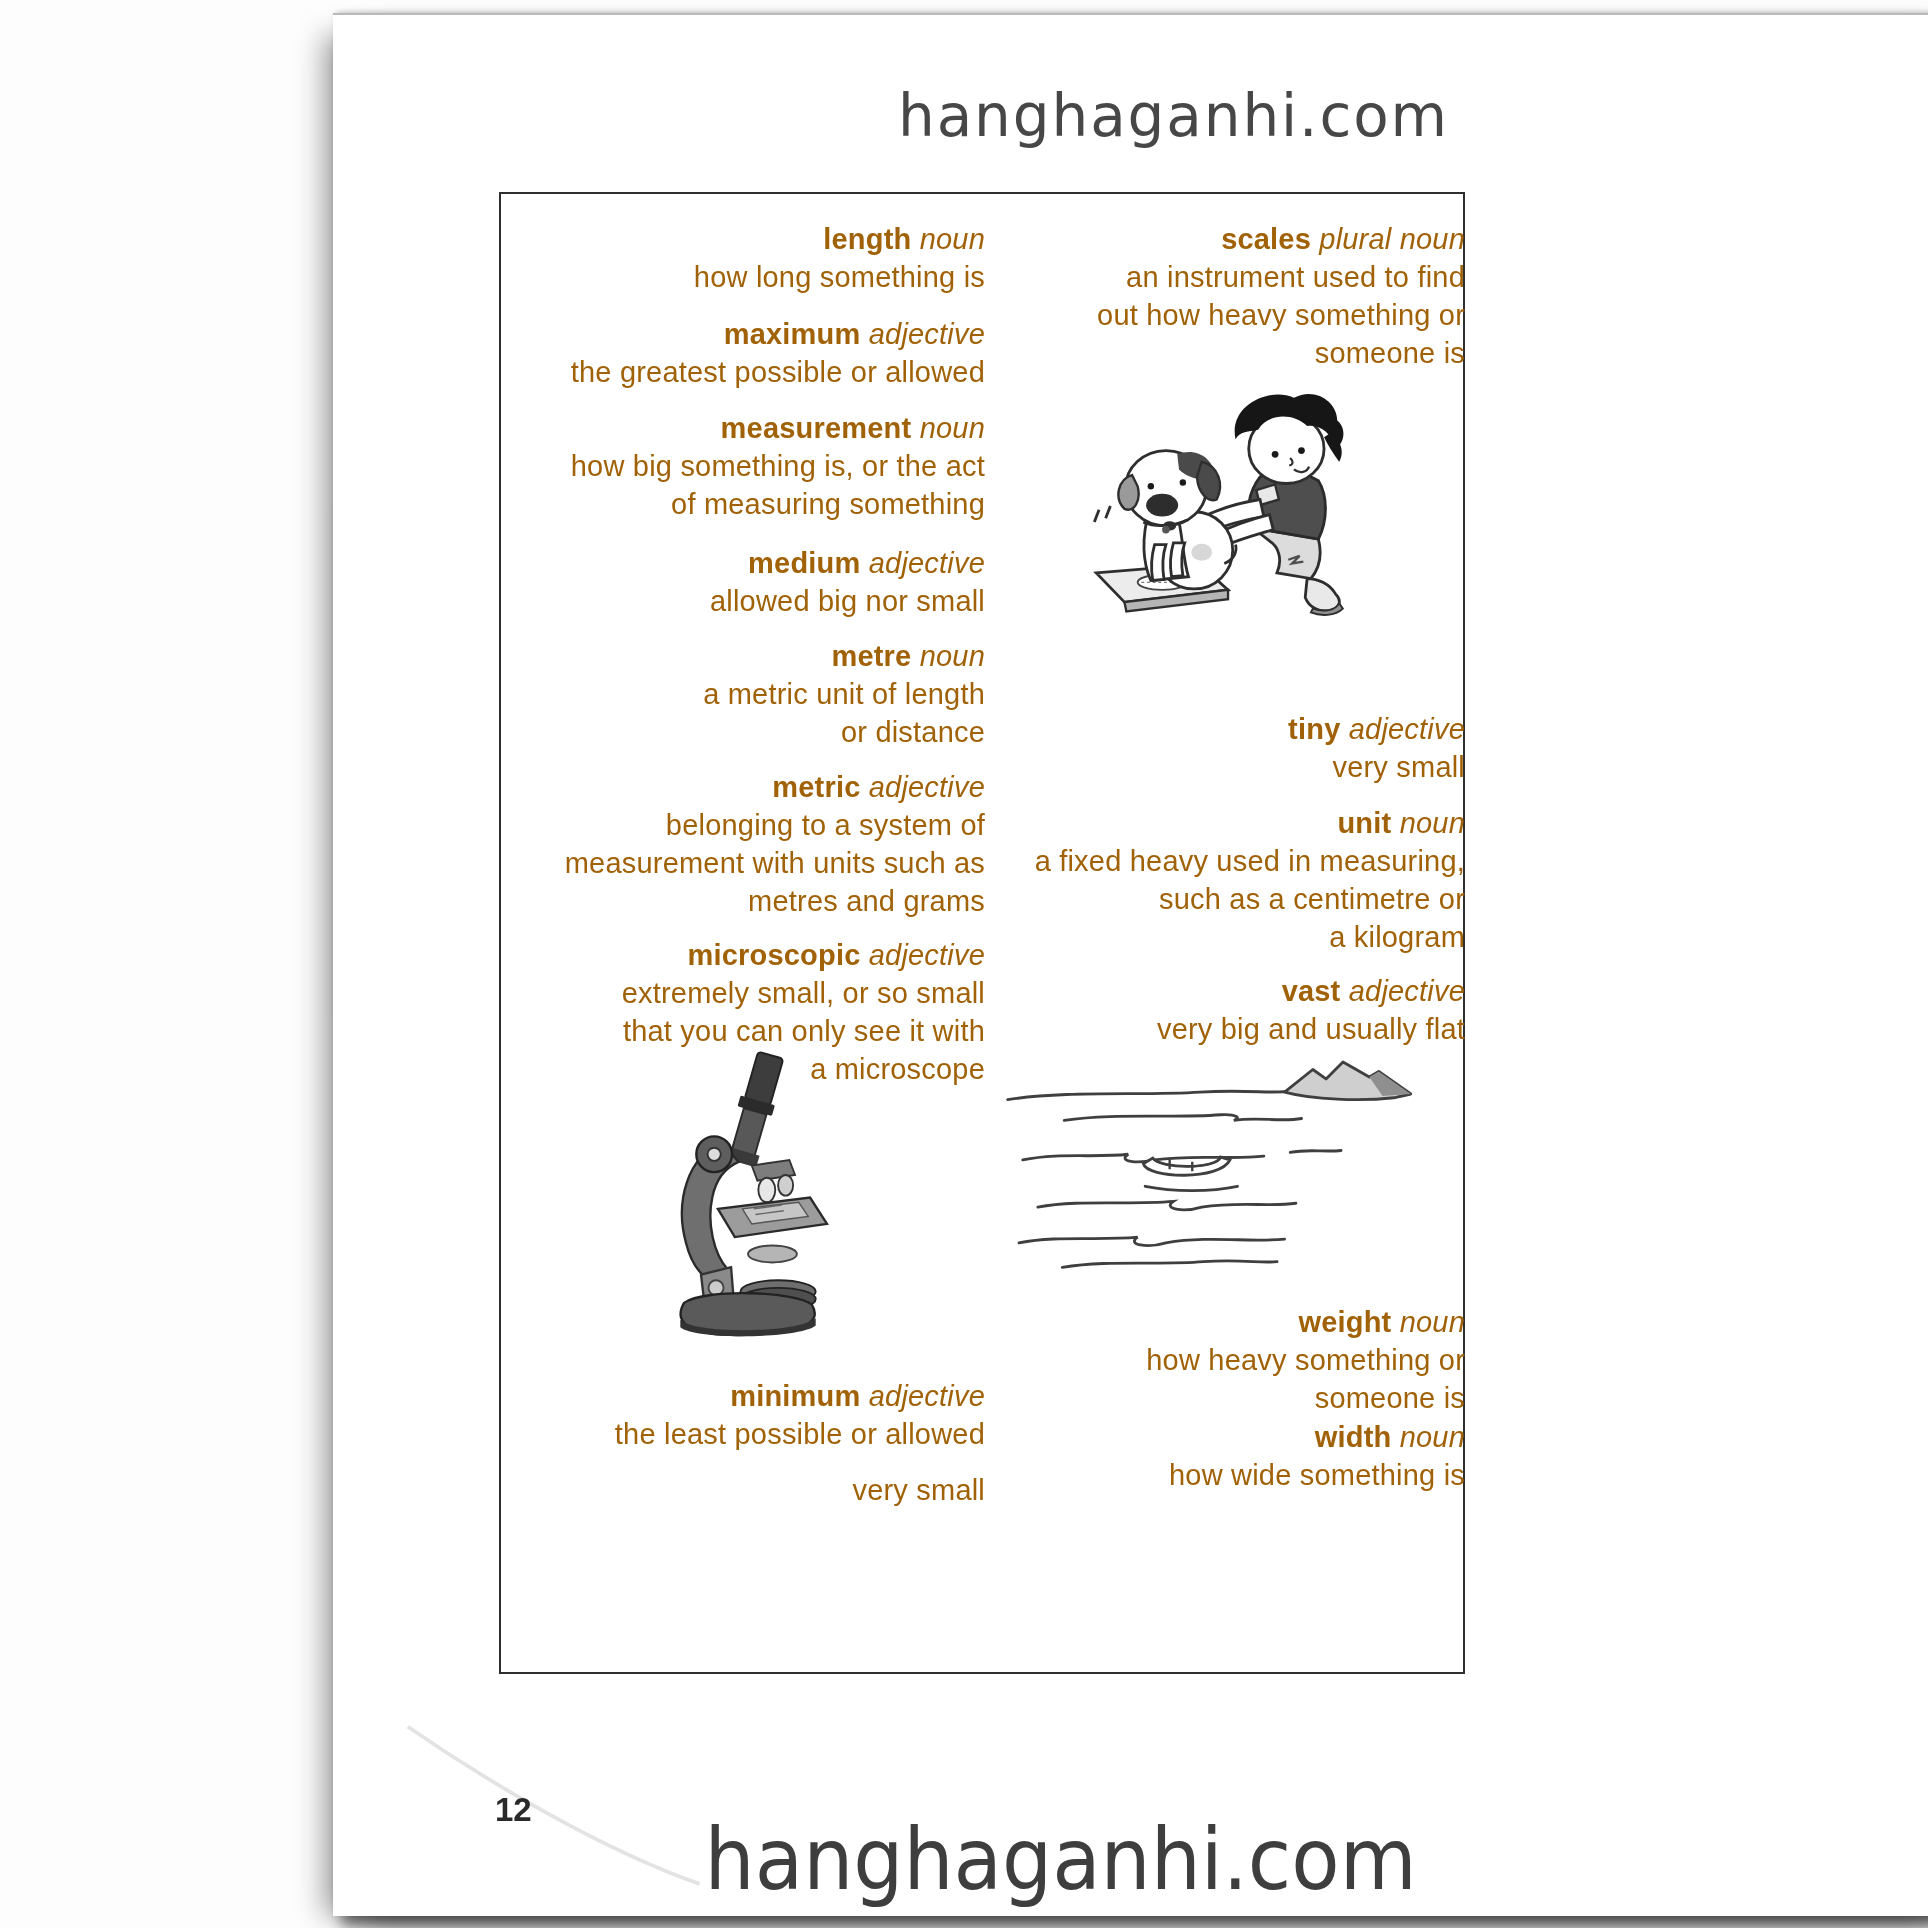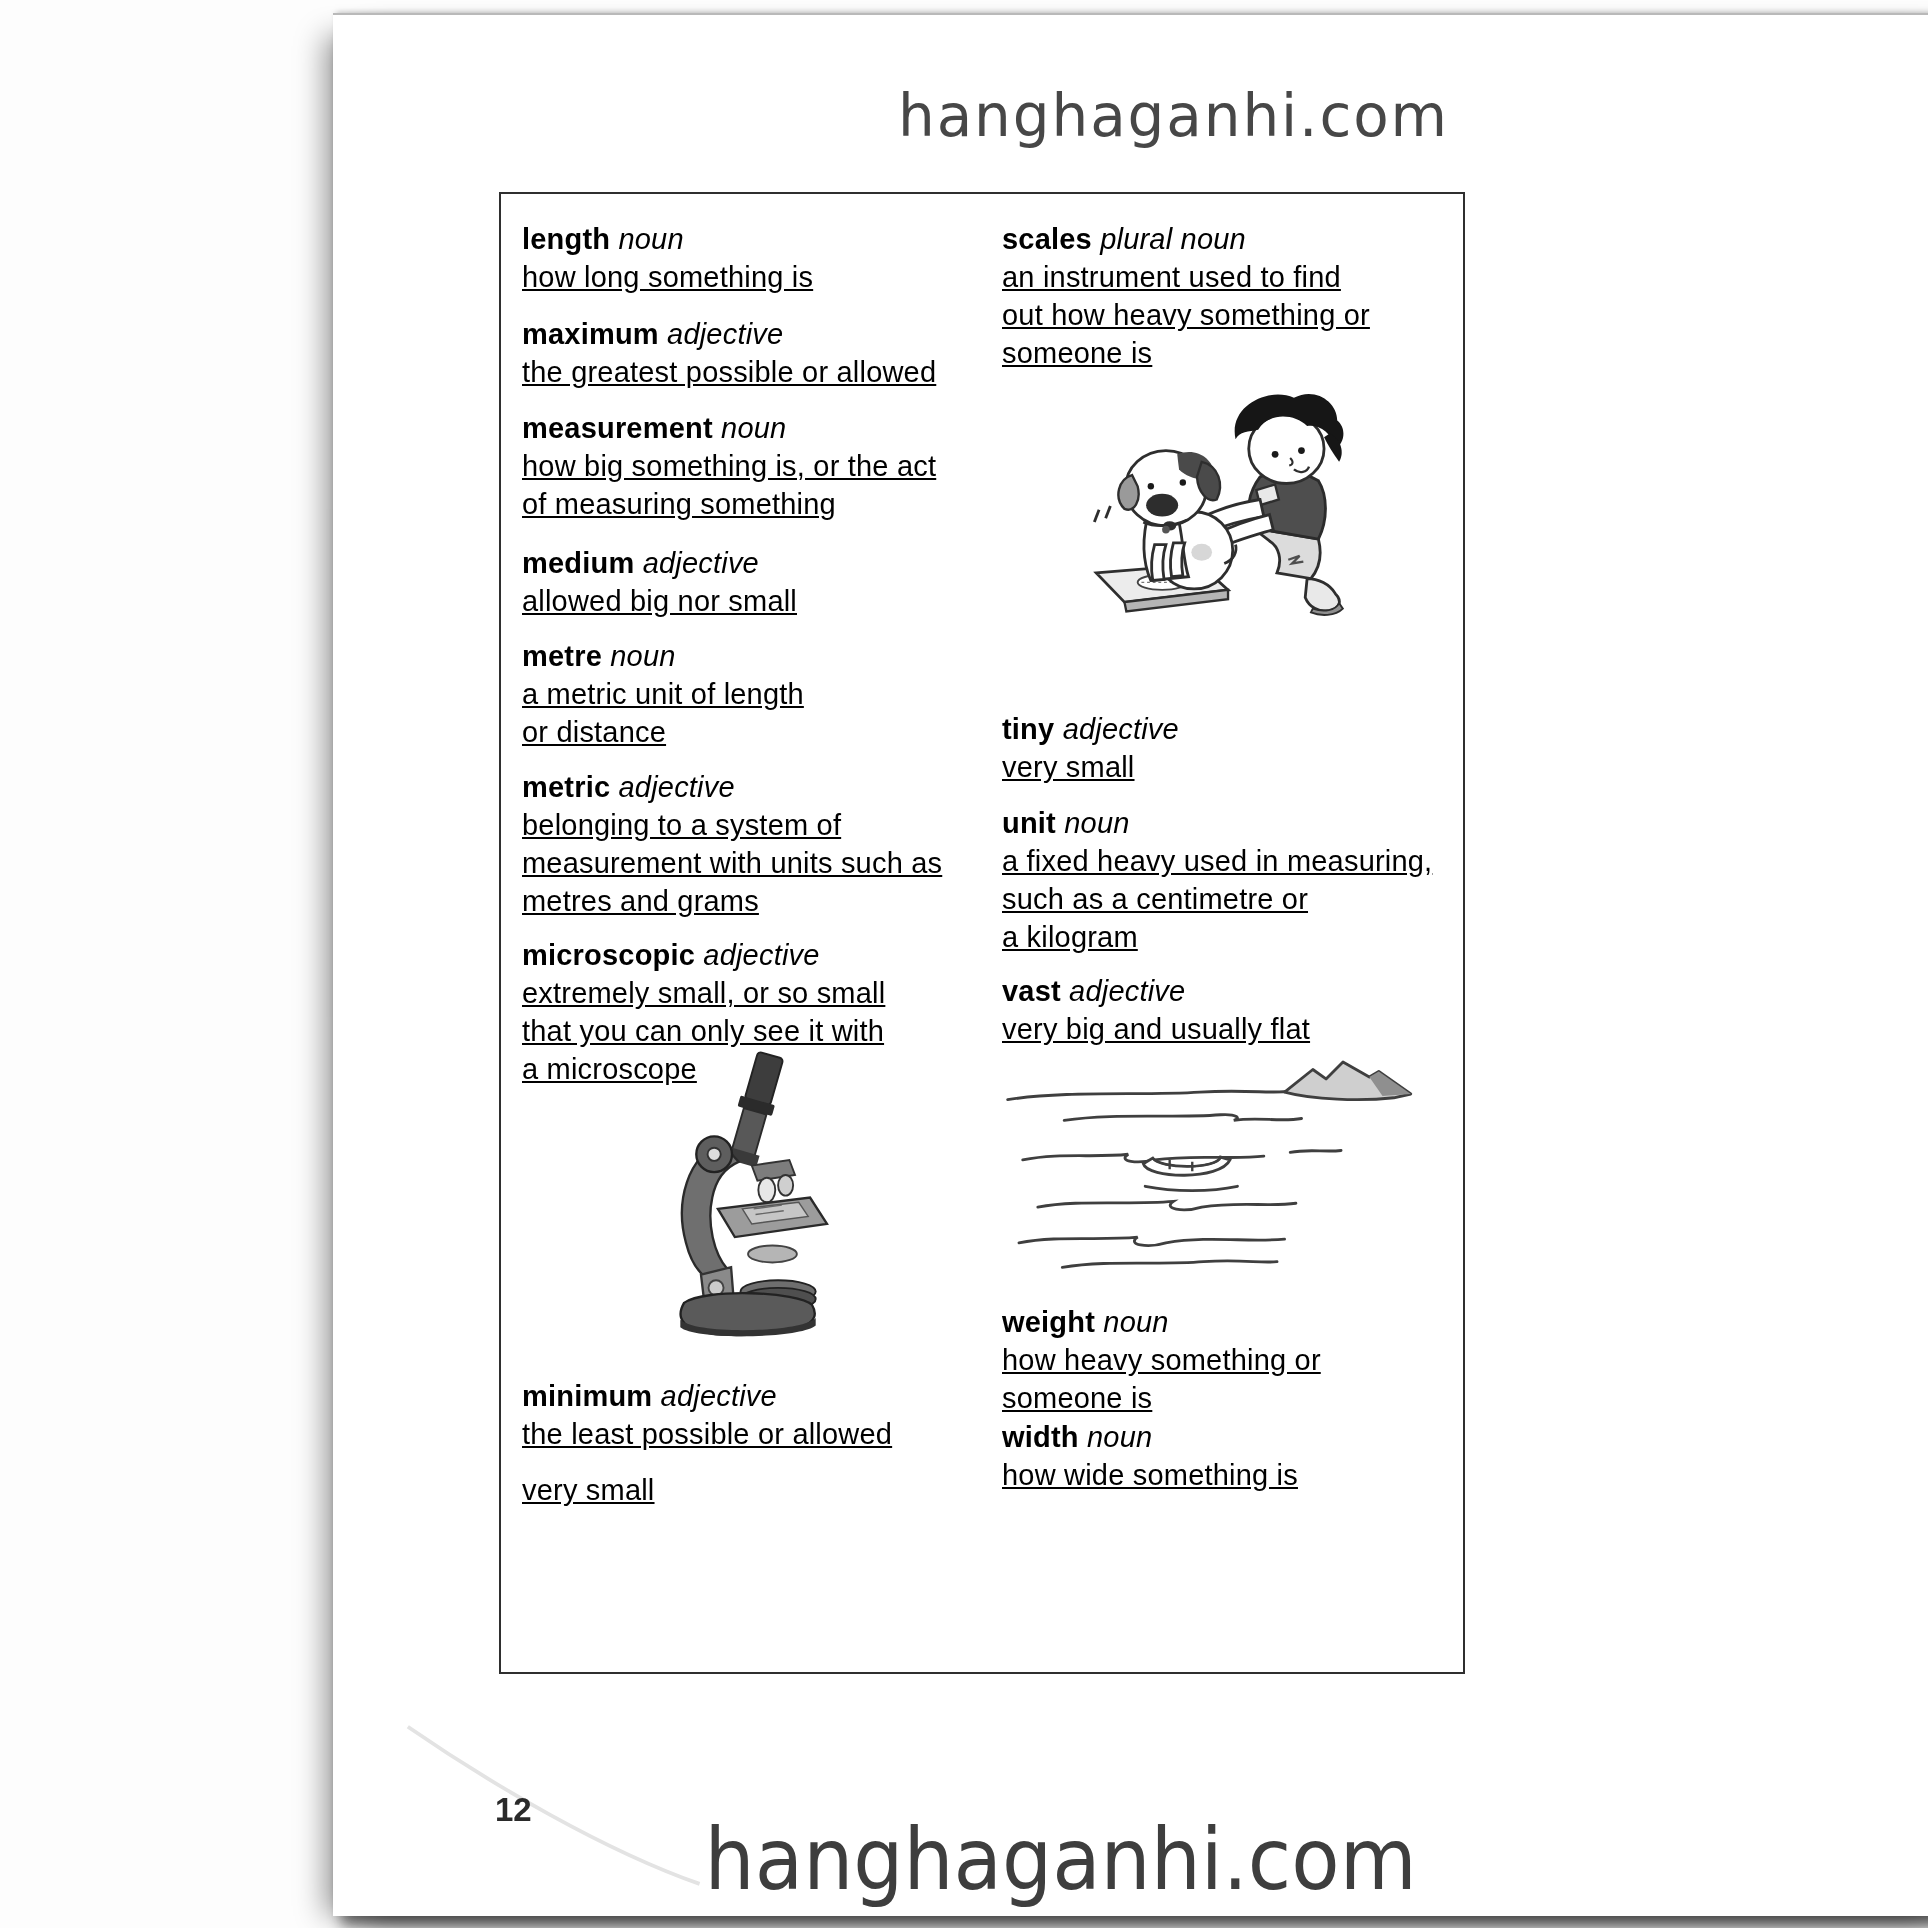"length noun" .entry { color: #000000 -> #a16207; text-align: none -> right }
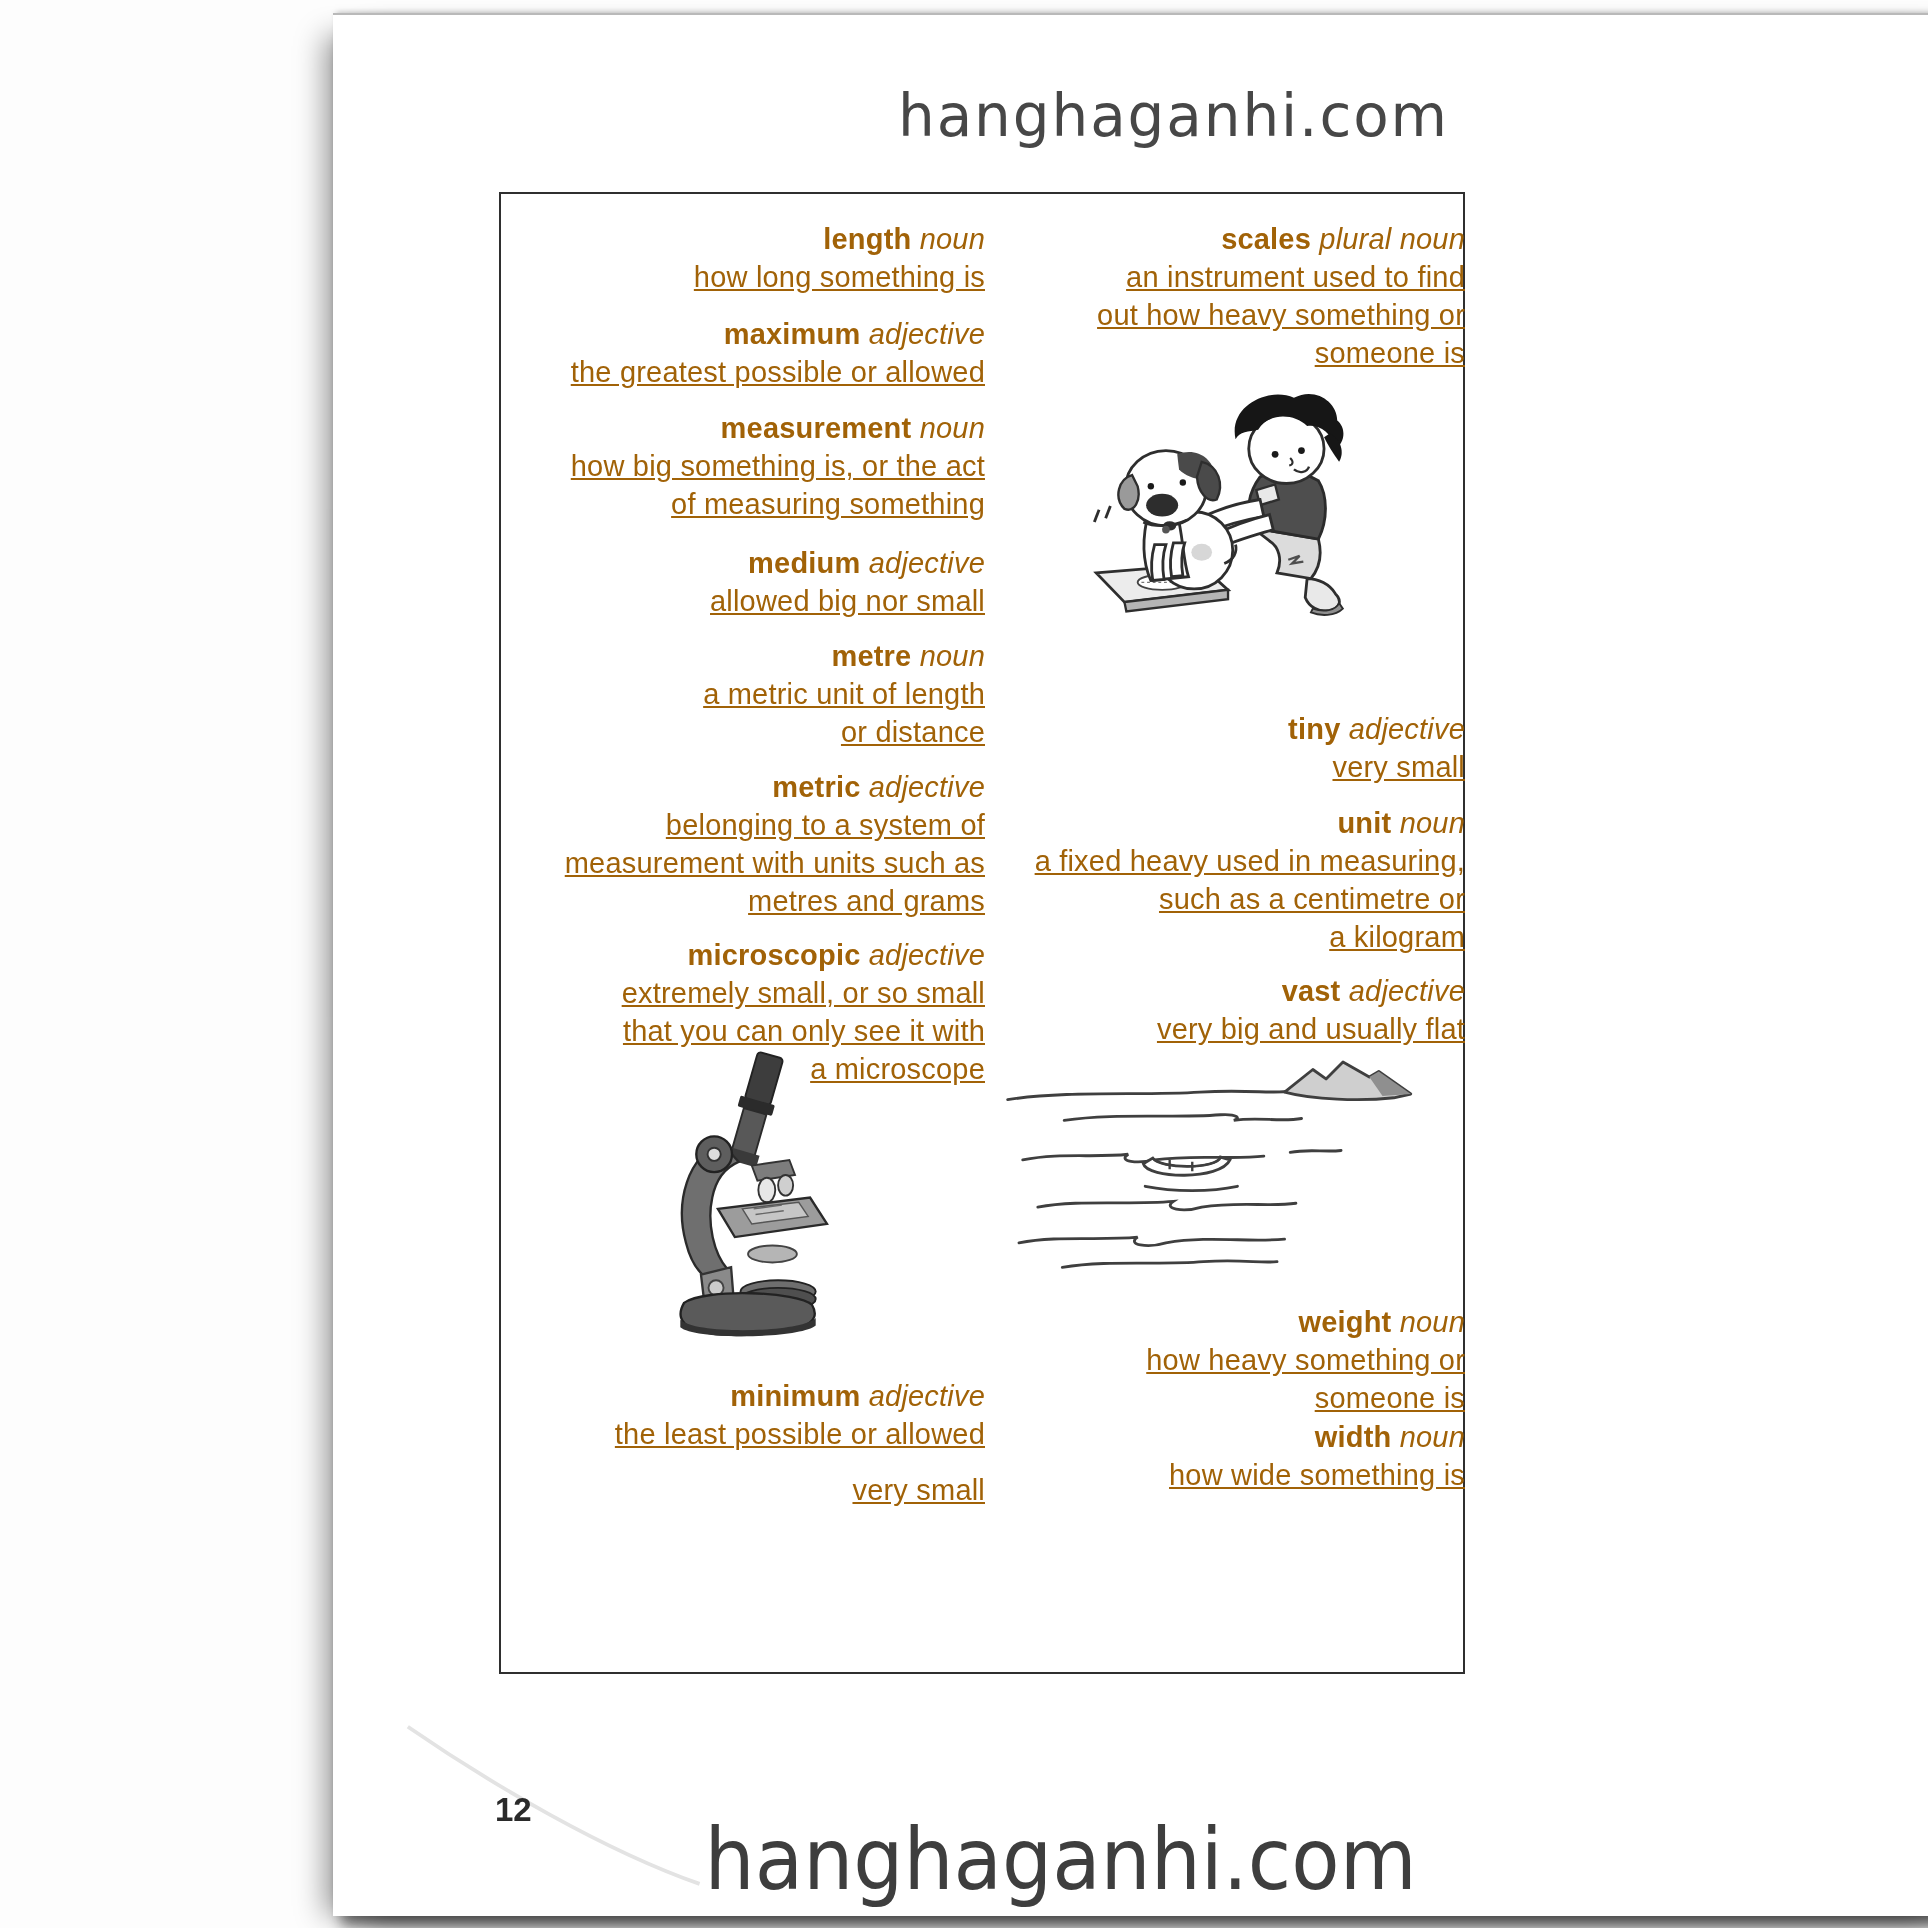"how long something is" .def { text-decoration: underline -> none }
